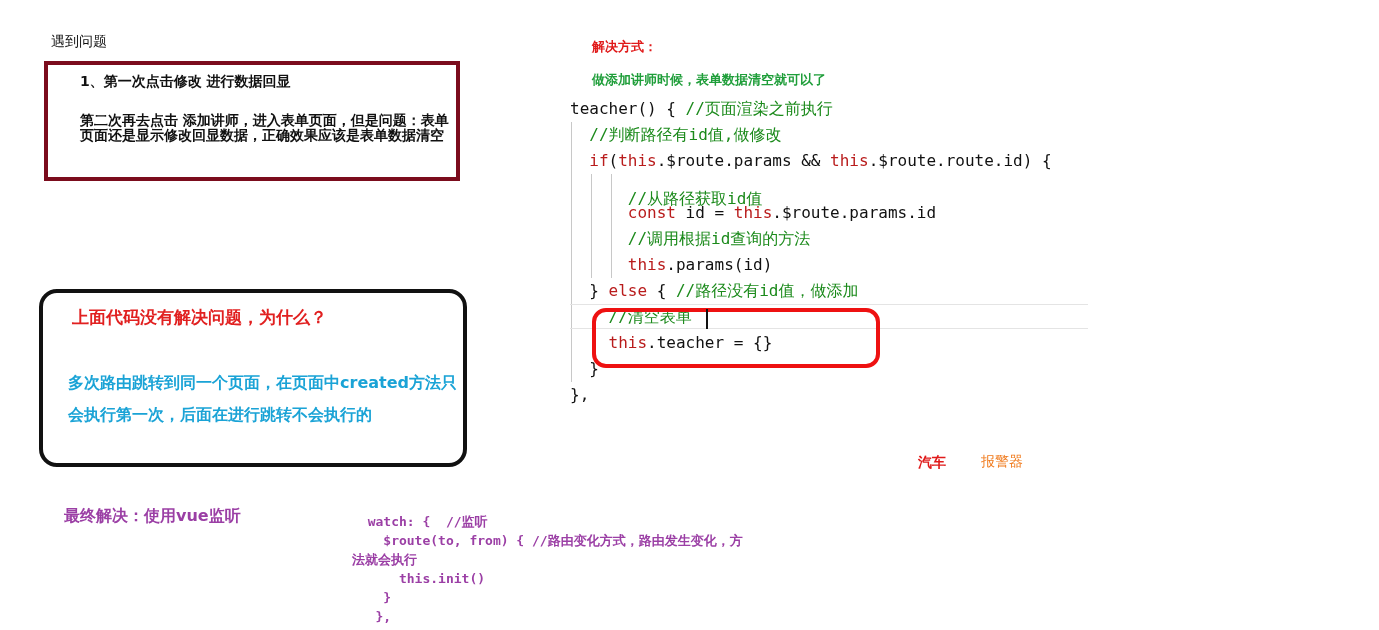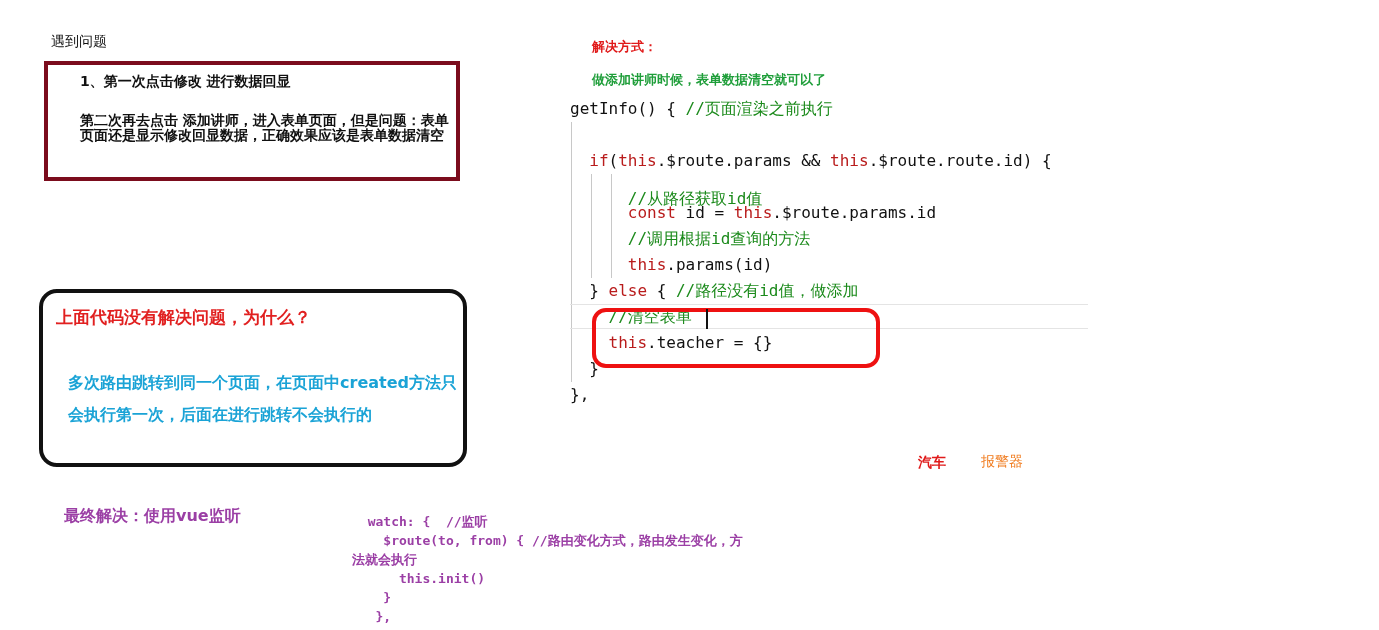"getInfo() {" span { text: getInfo -> teacher }
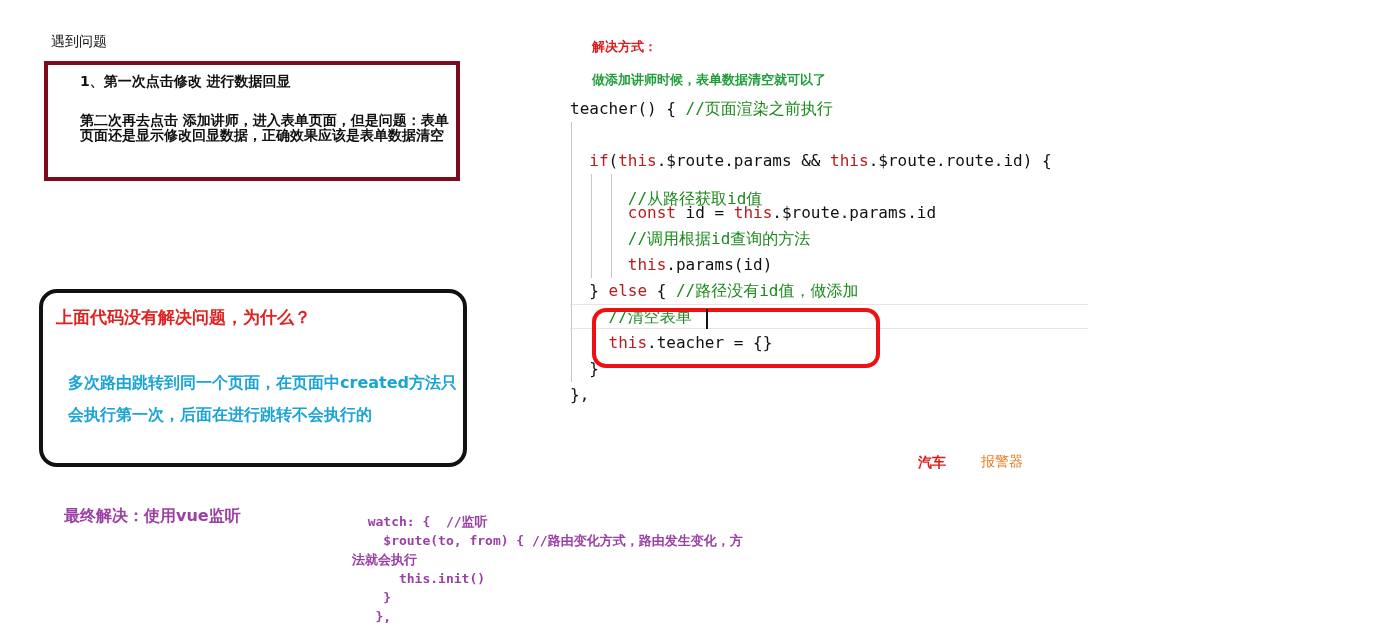"//判断路径有id值,做修改" span.cm { html: none -> <span>//判断路径有id值,做修改</span> }
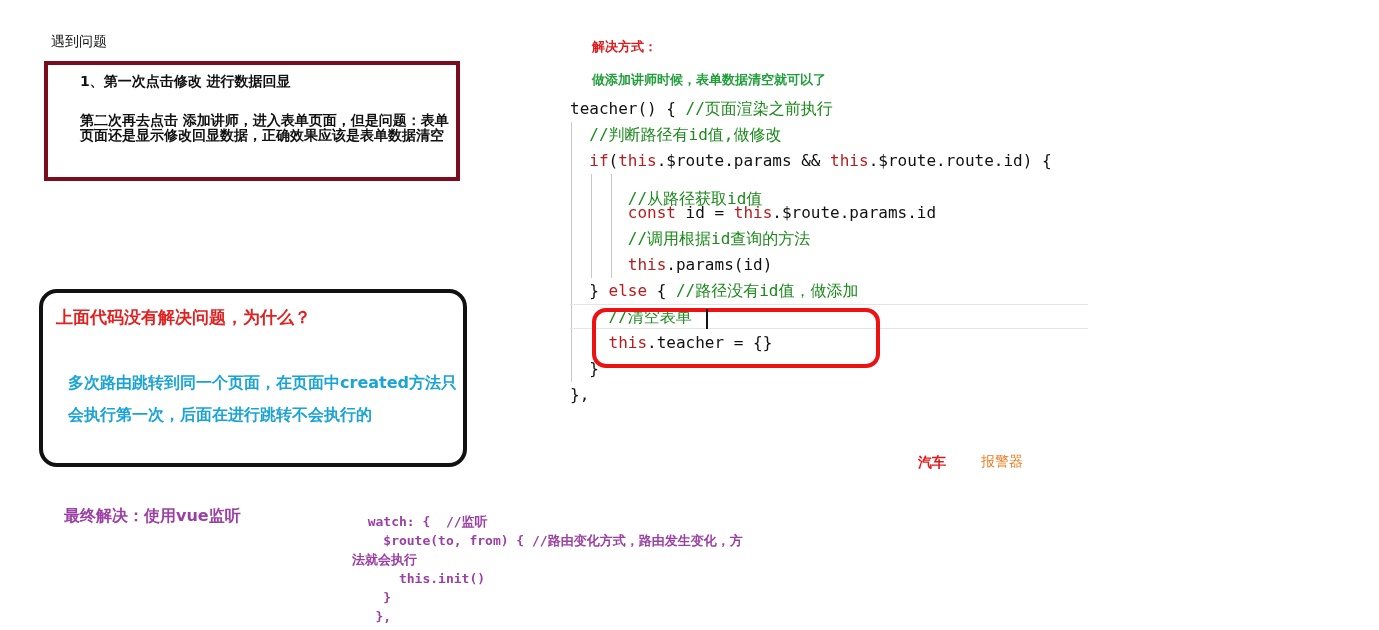"上面代码没有解决问题，为什么？" #why-title { left: 56px -> 72px }
